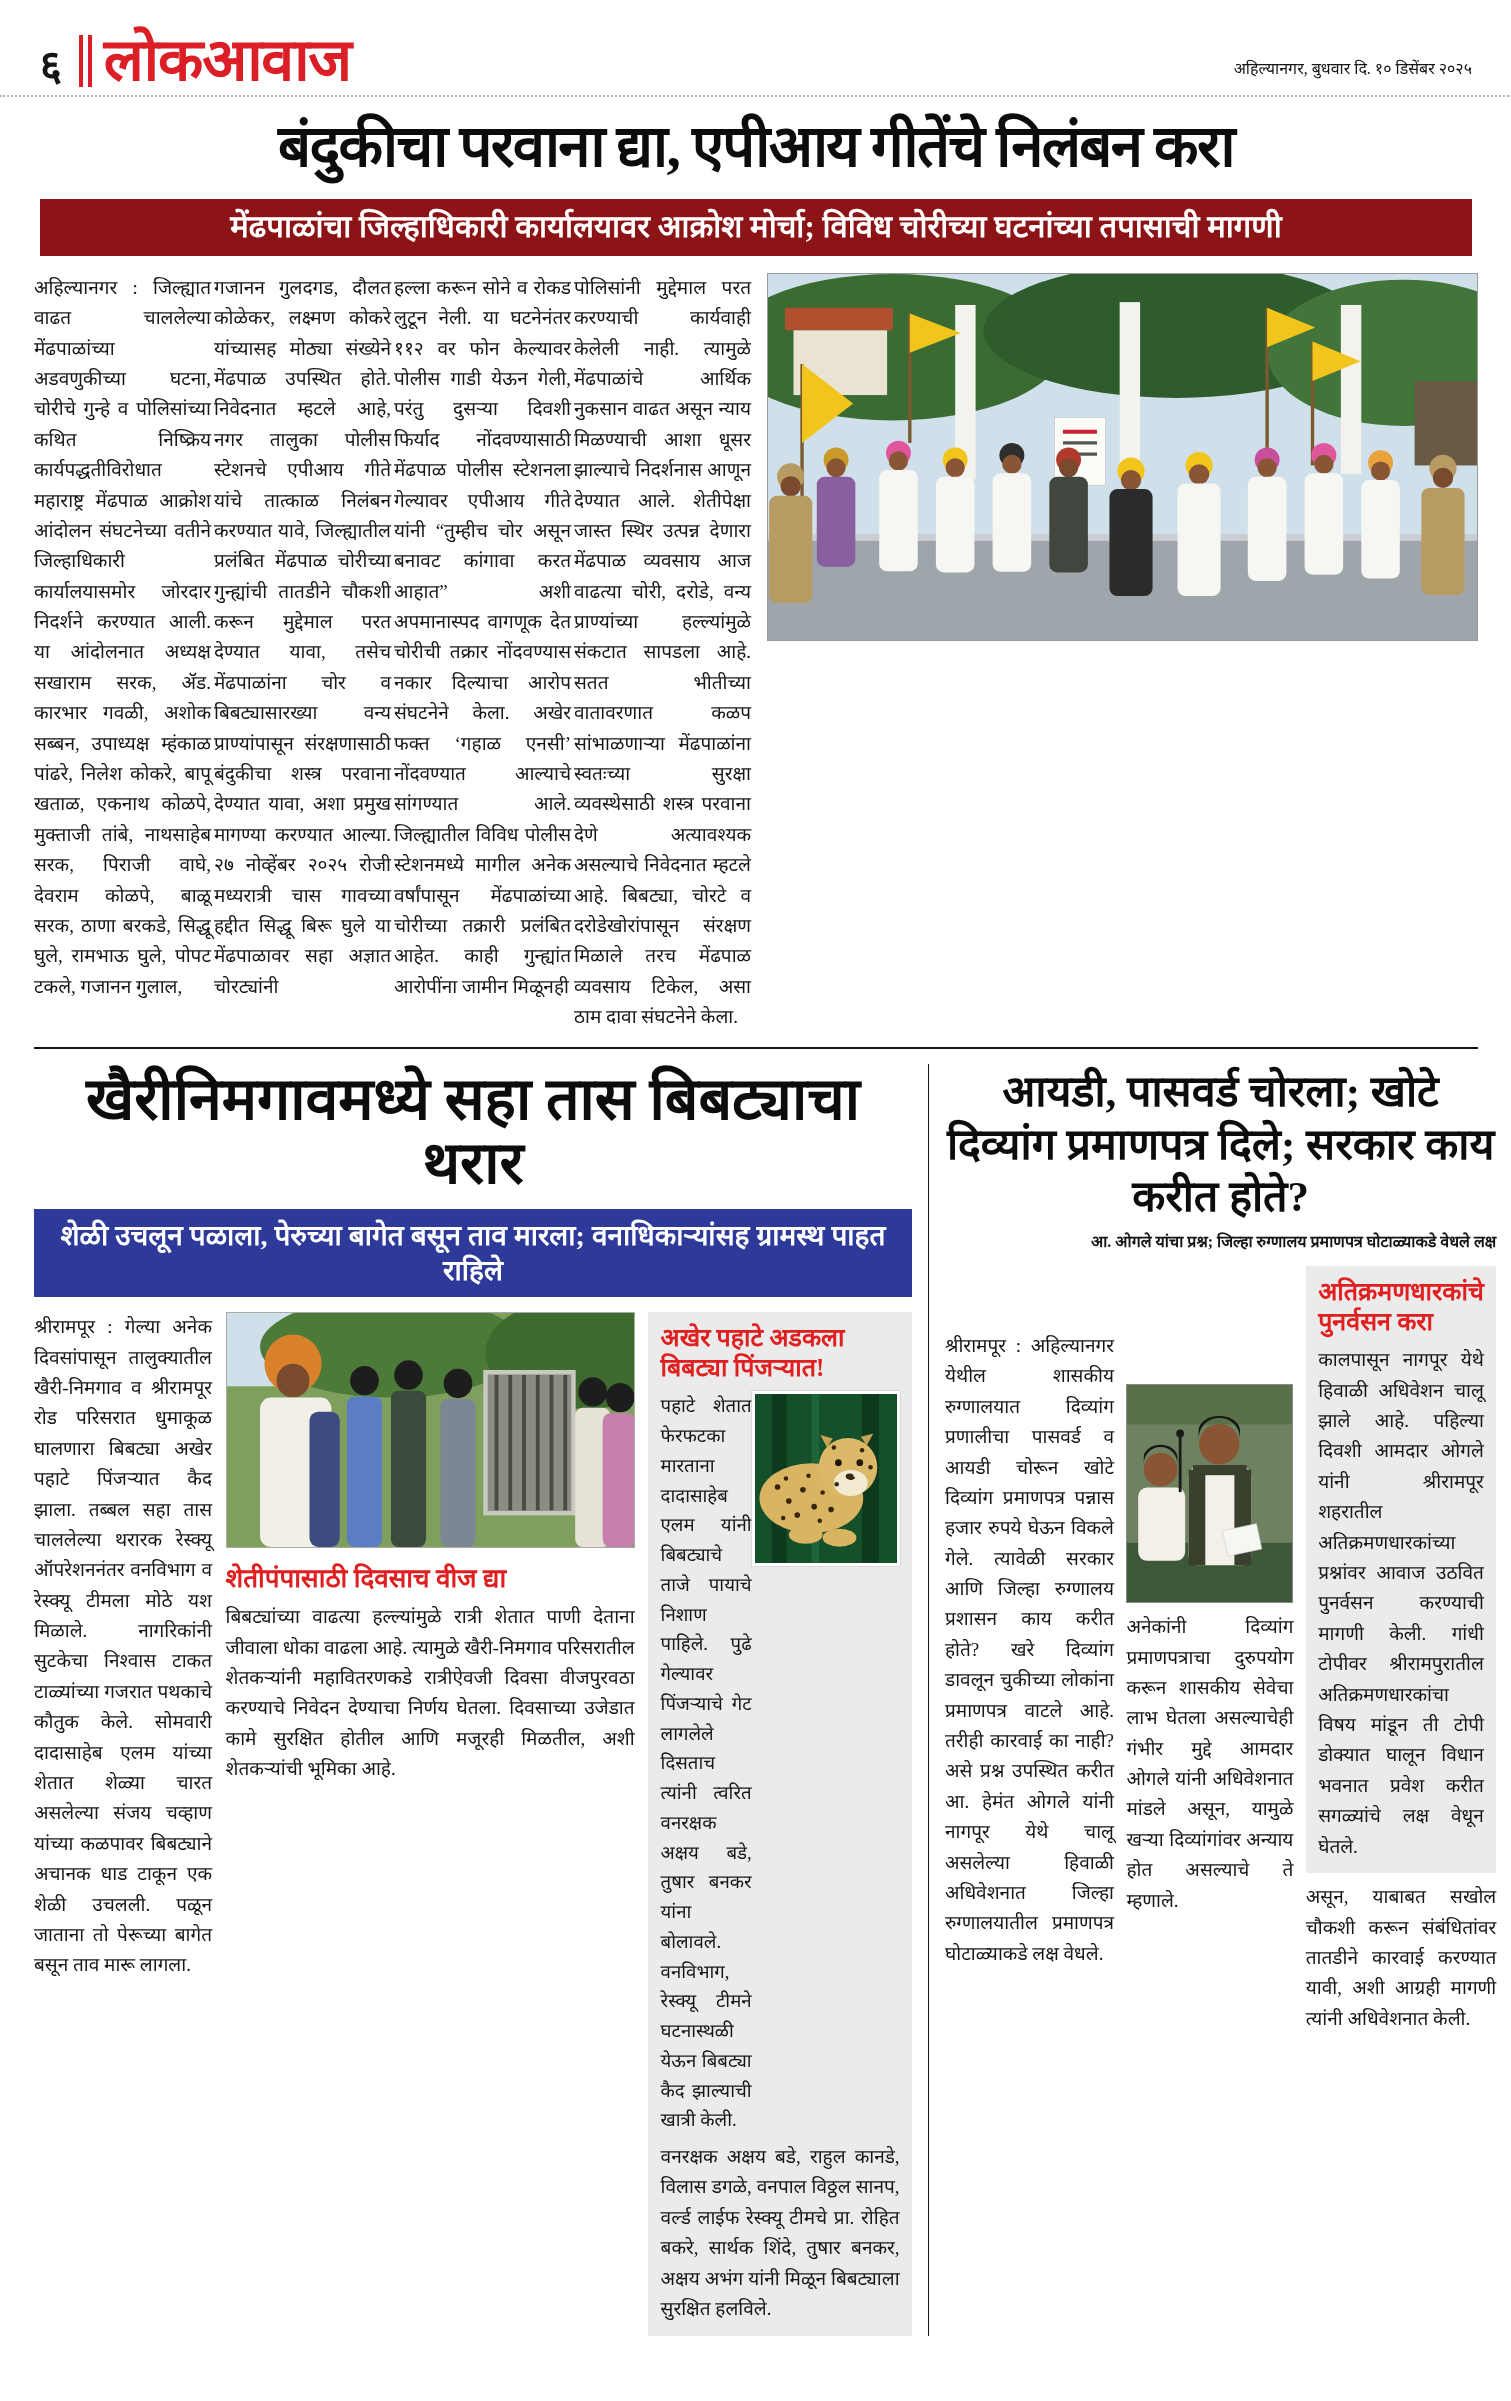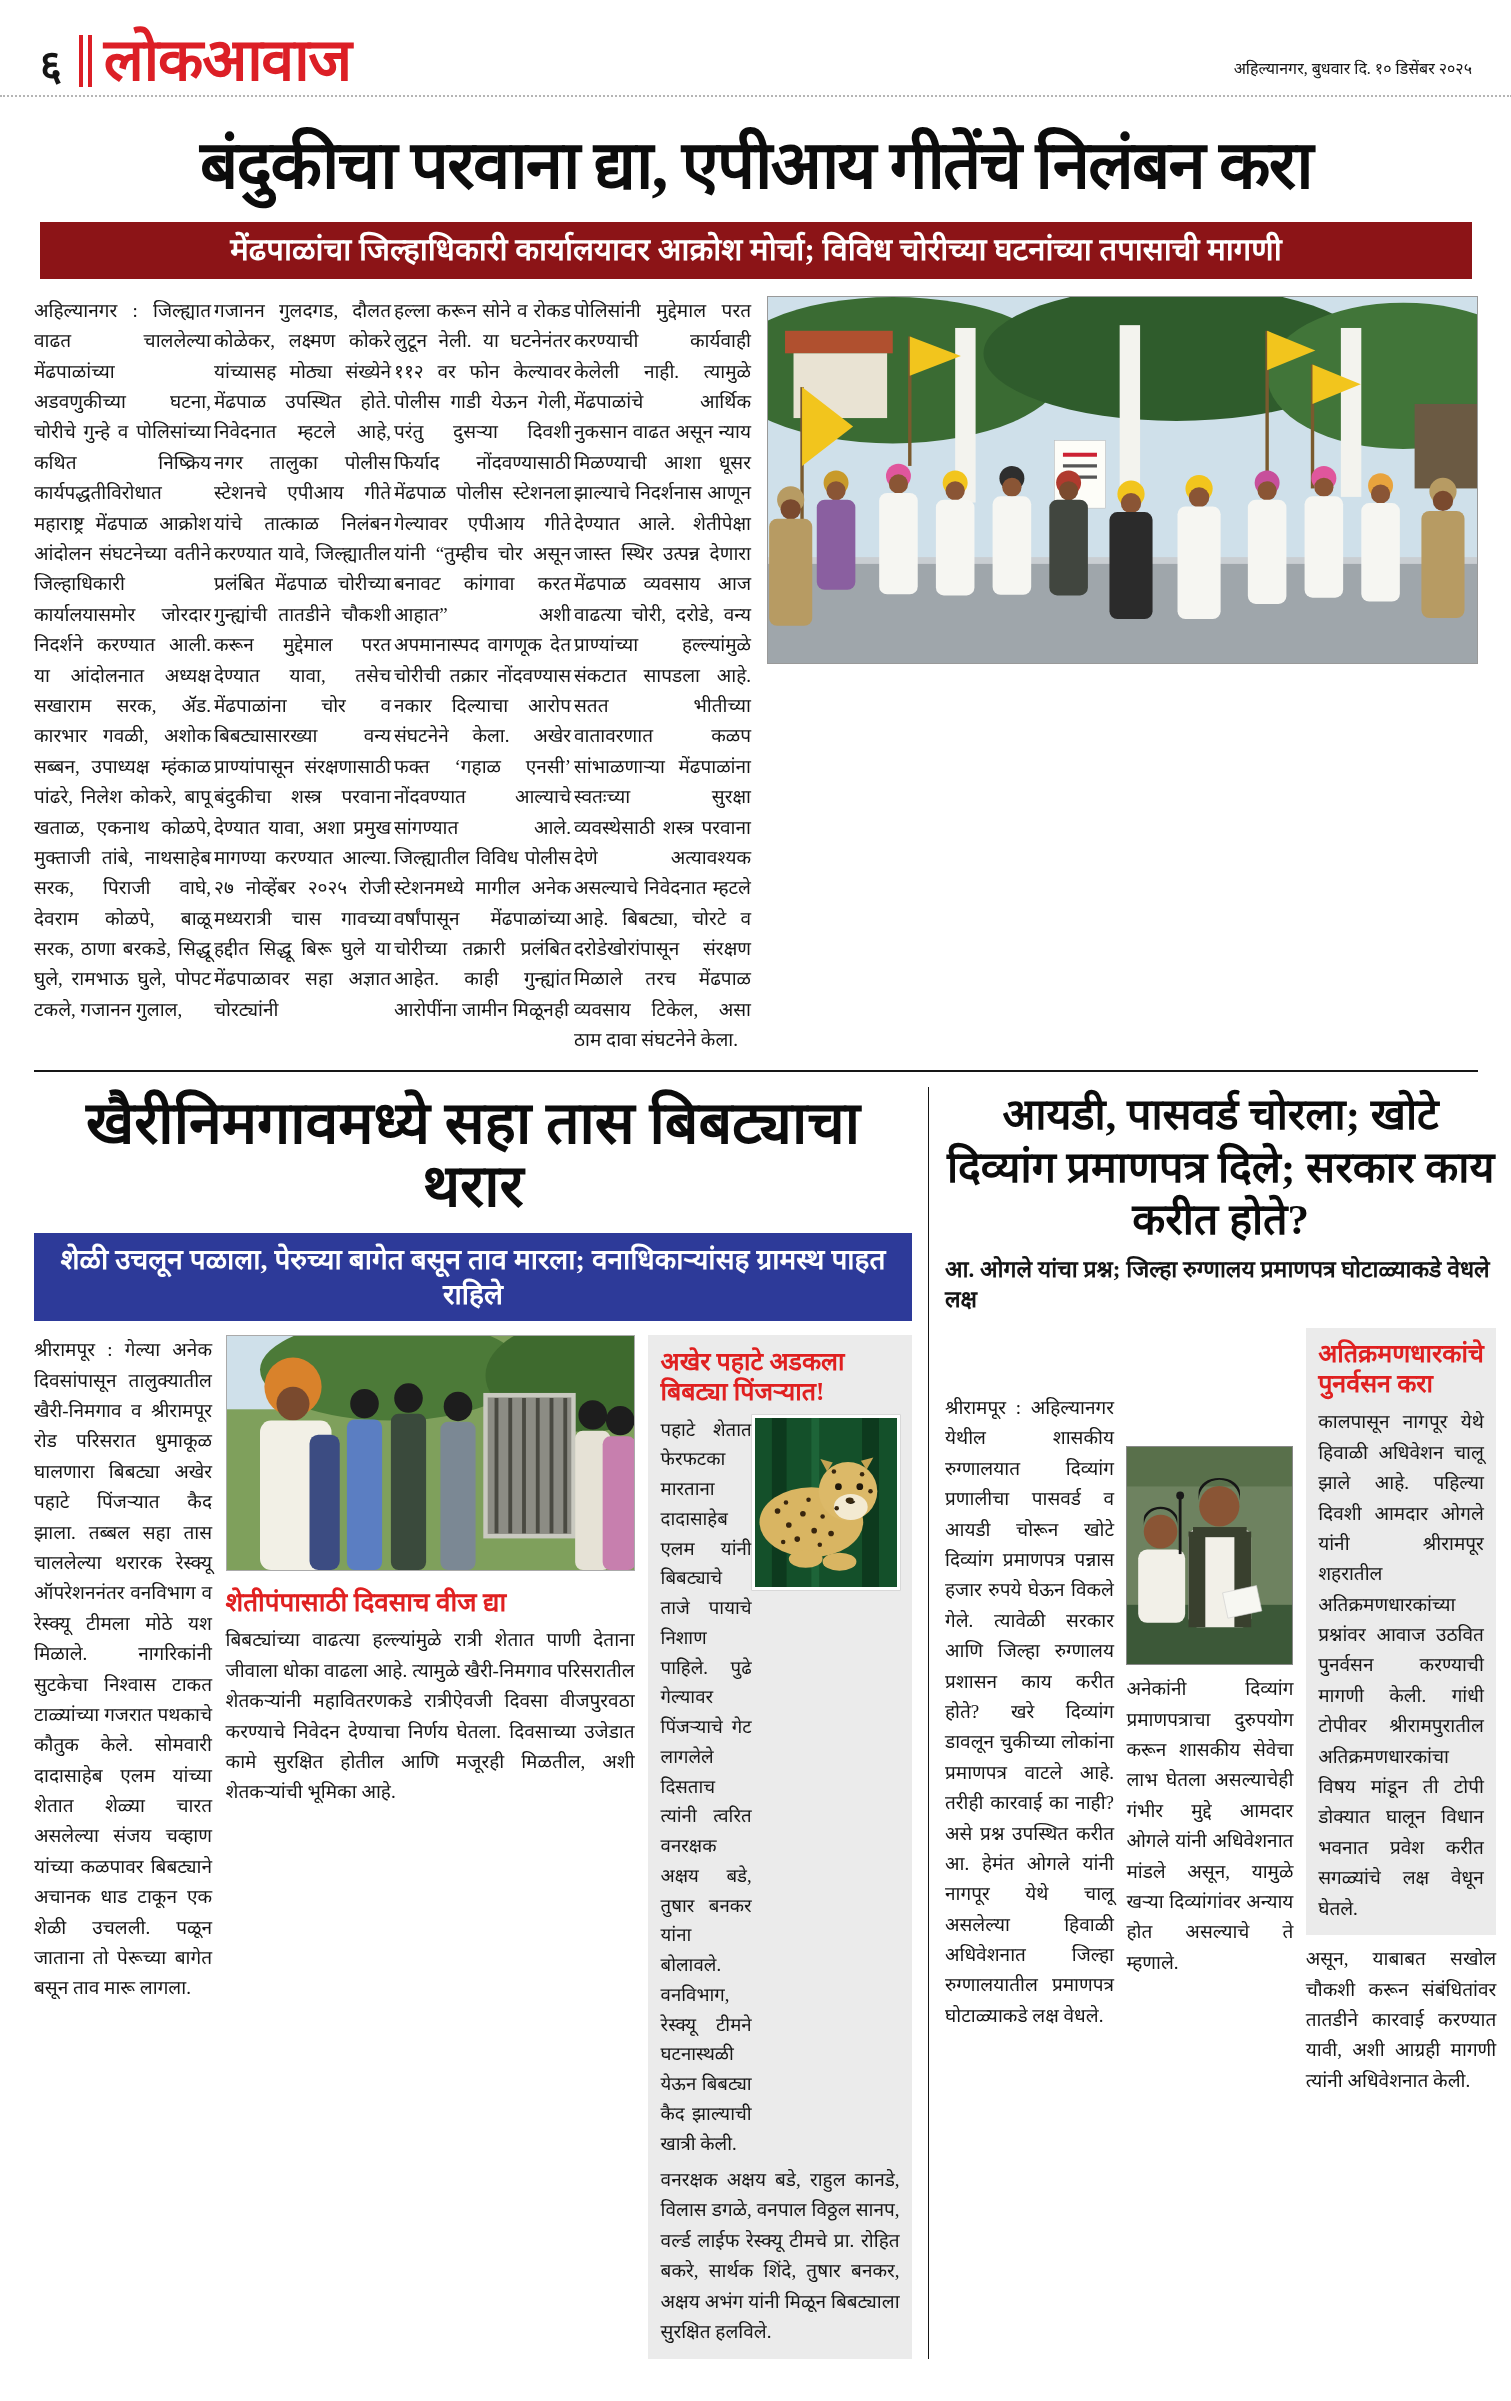"बंदुकीचा परवाना द्या, एपीआय गीतेंचे" .lead-hl { font-size: 67px -> 58px; margin: 31px 34px 19px -> 18px 34px 19px }
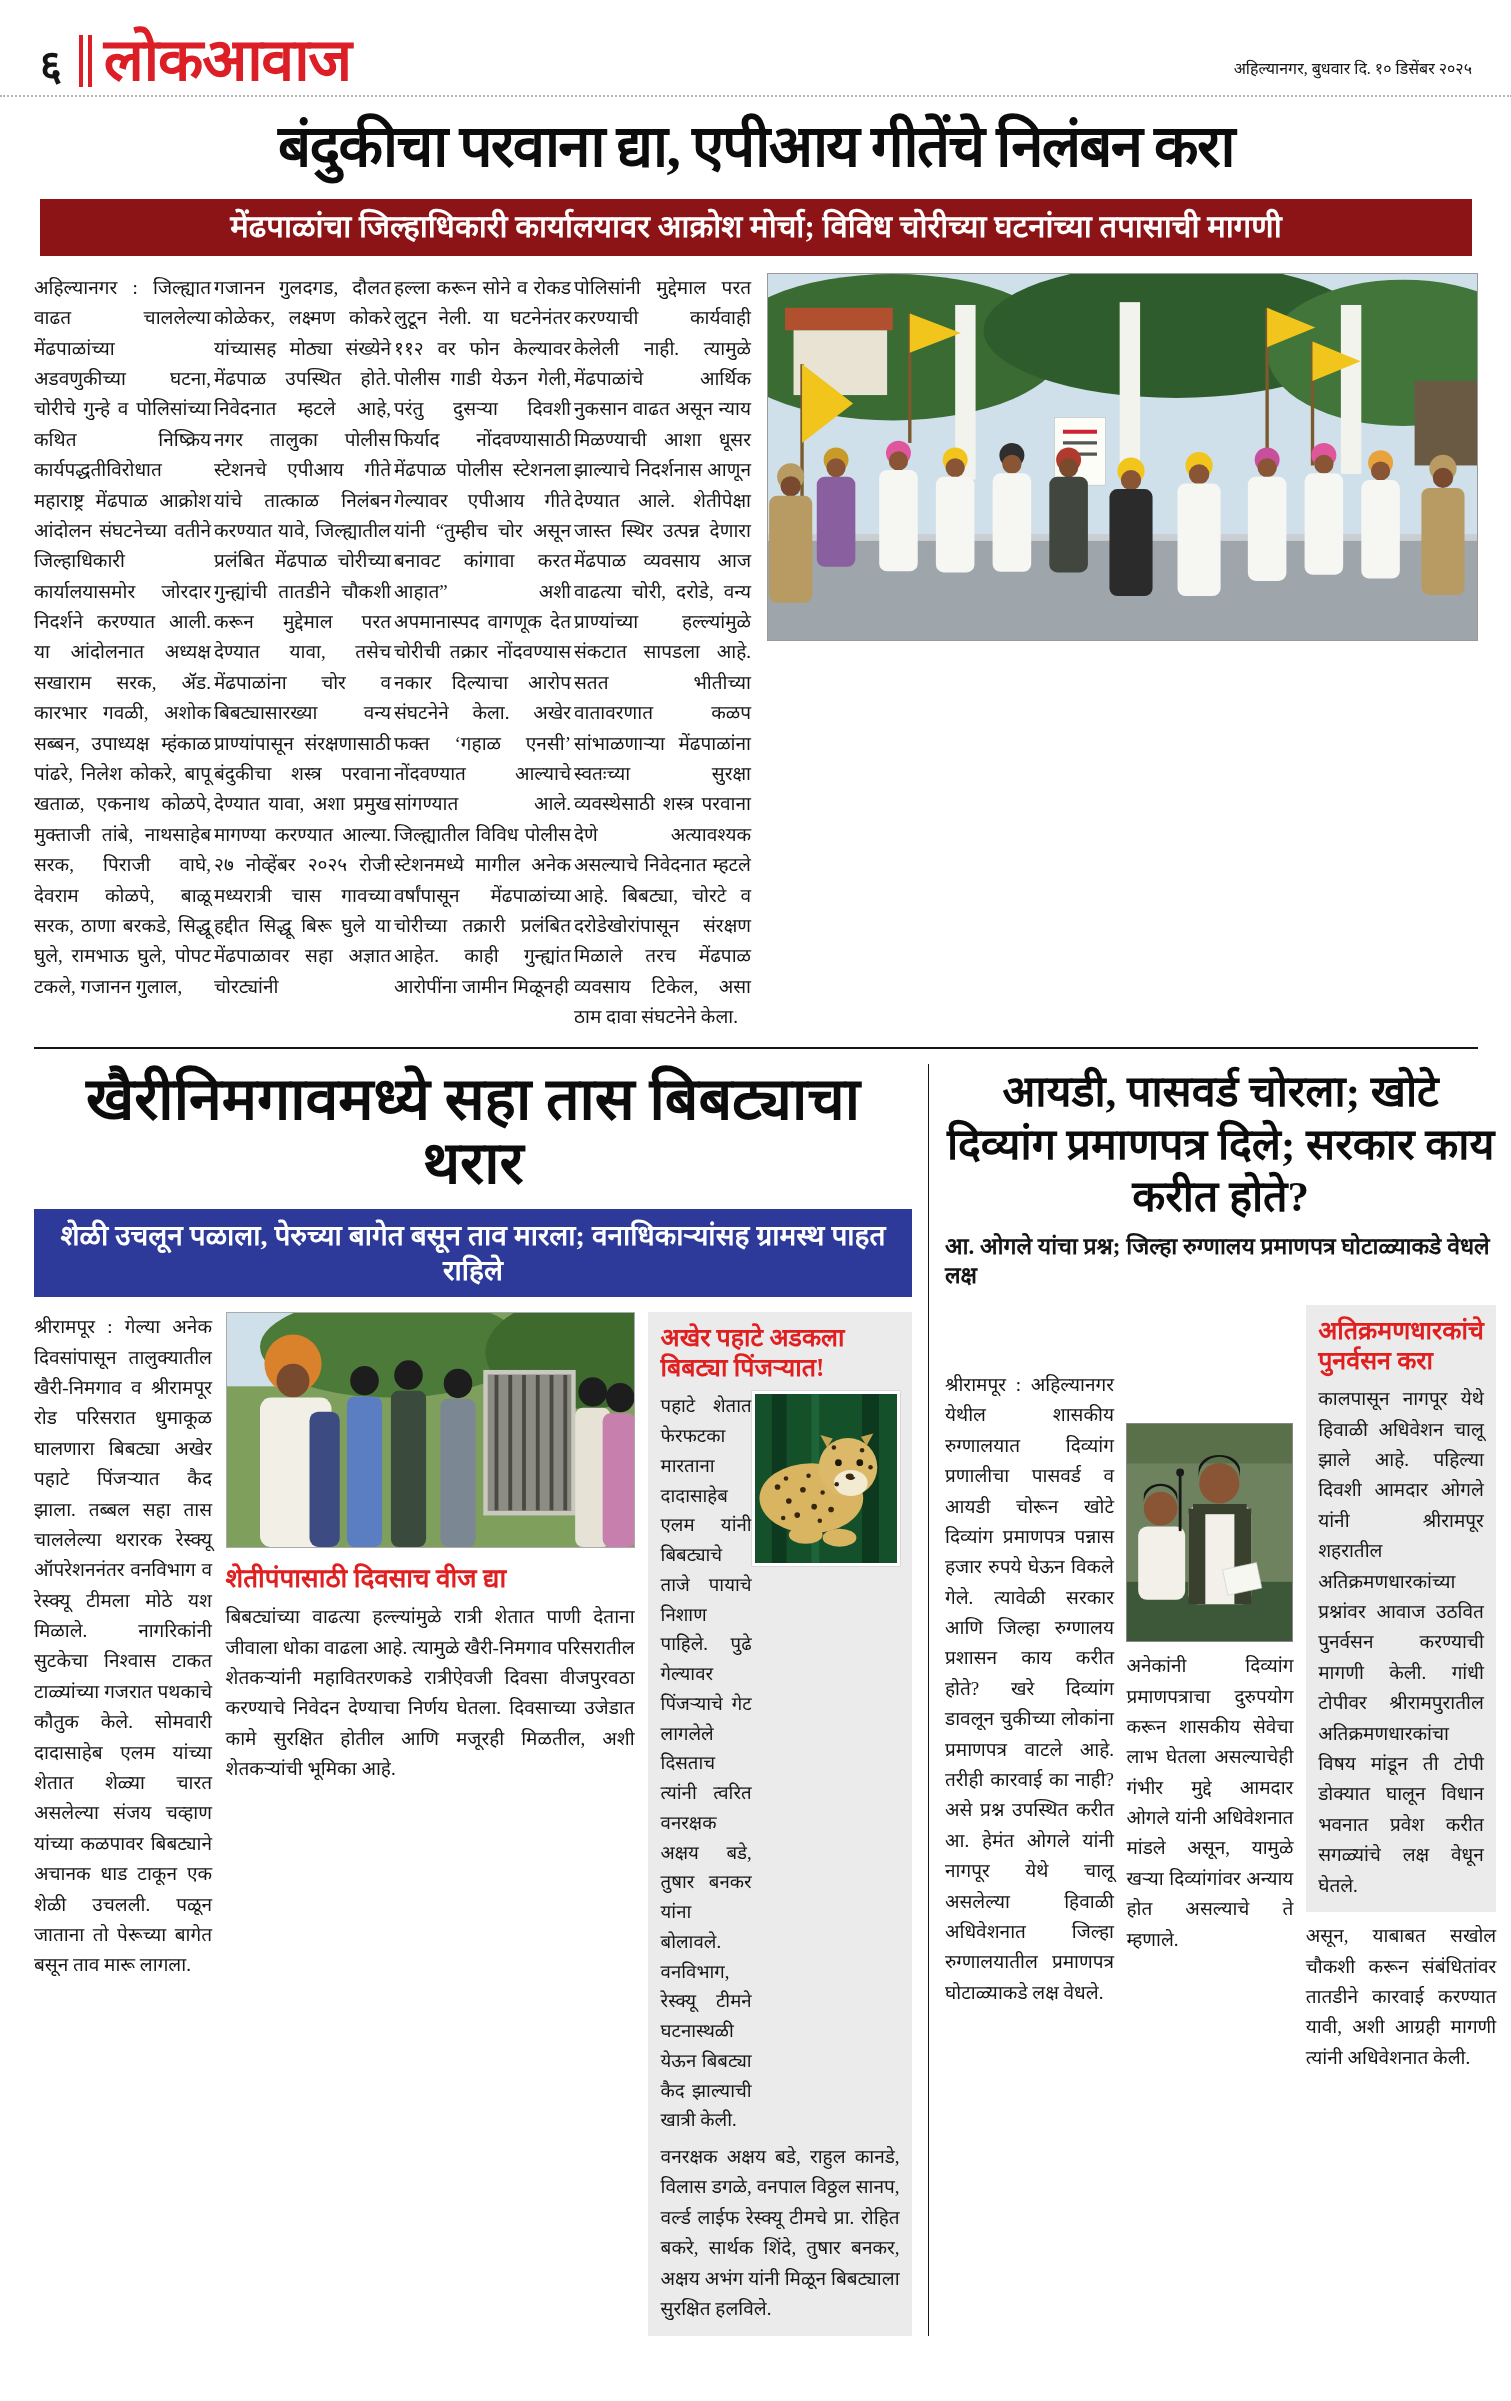"आ. ओगले यांचा प्रश्न; जिल्हा" .sub-bold { font-size: 23px -> 16px; text-align: left -> right }
